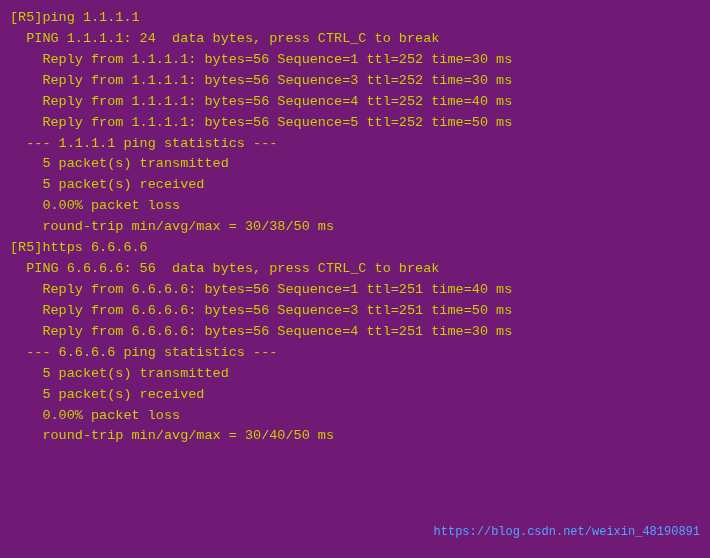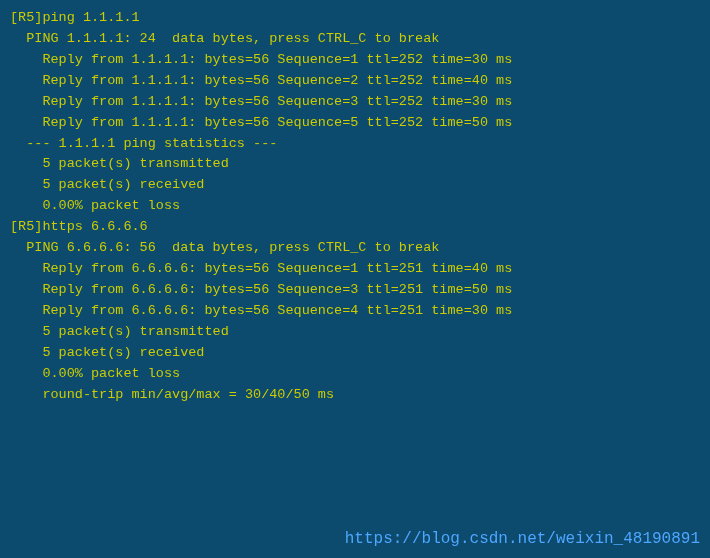"[R5]ping 1.1.1.1" .terminal { background-color: #0c4a6e -> #701a75 }
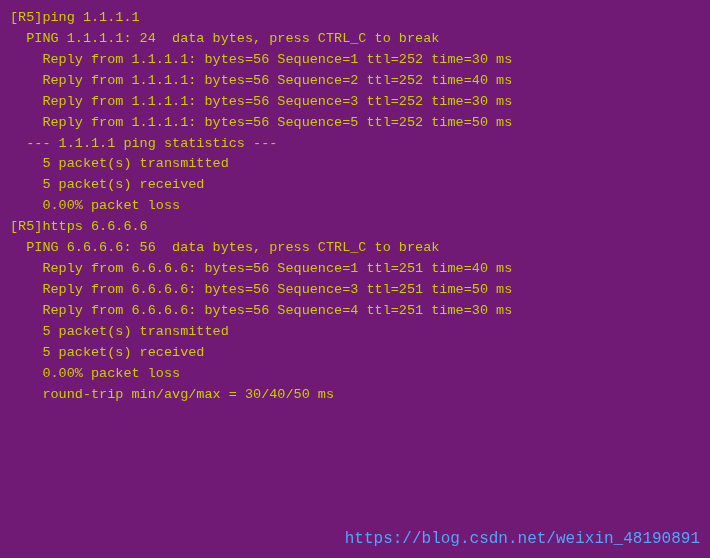"Reply from 1.1.1.1: bytes=56 Sequence=2" div.line { html: <div> Reply from 1.1.1.1: bytes=56 Sequence=2 ttl=252 time=40 ms</div> -> none }
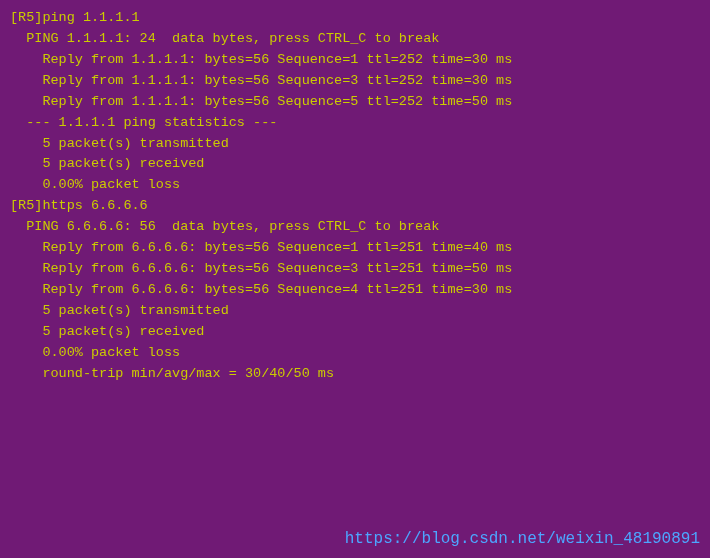"Reply from 1.1.1.1: bytes=56 Sequence=4" div.line { html: none -> <div> Reply from 1.1.1.1: bytes=56 Sequence=4 ttl=252 time=40 ms</div> }
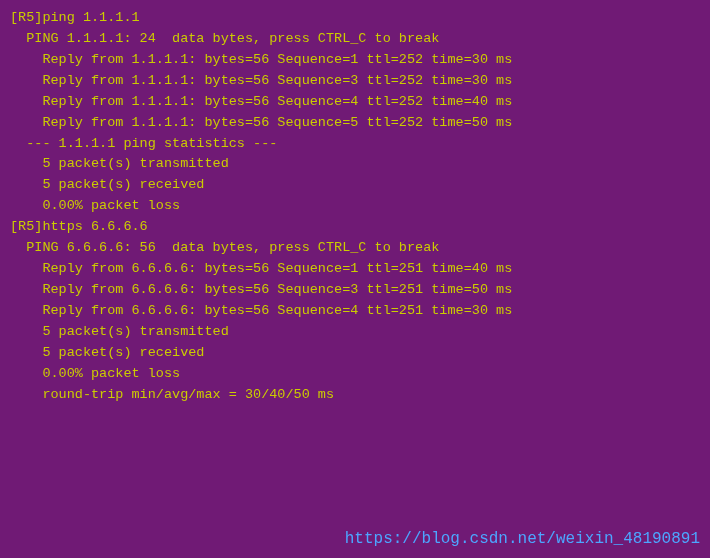"round-trip min/avg/max = 30/38/50 ms" div.line { html: none -> <div> round-trip min/avg/max = 30/38/50 ms</div> }
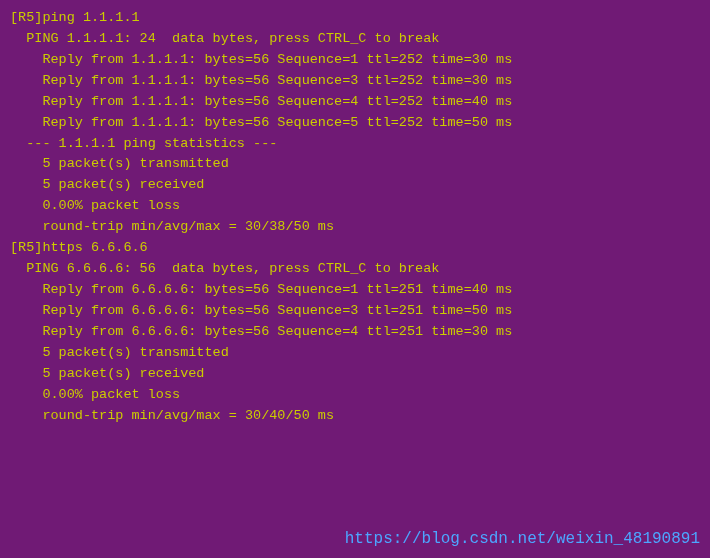"--- 6.6.6.6 ping statistics ---" div.line { html: none -> <div> --- 6.6.6.6 ping statistics ---</div> }
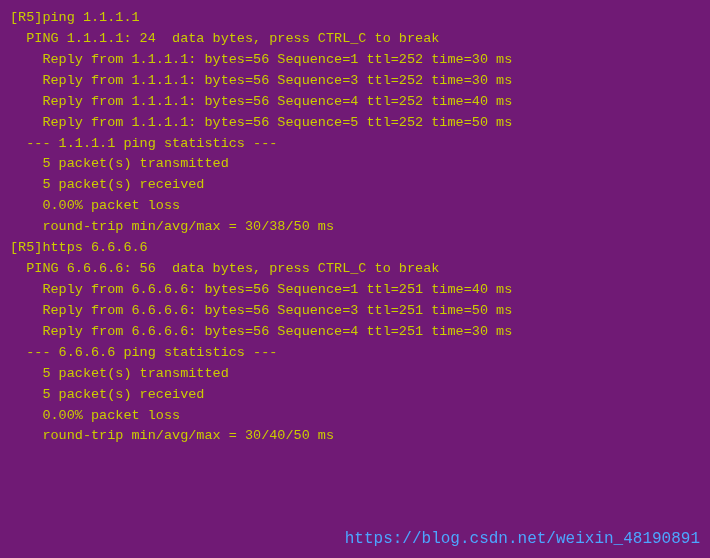"https://blog.csdn.net/weixin_48190891" .watermark { bottom: 10px -> 19px; font-size: 16px -> 12px }
